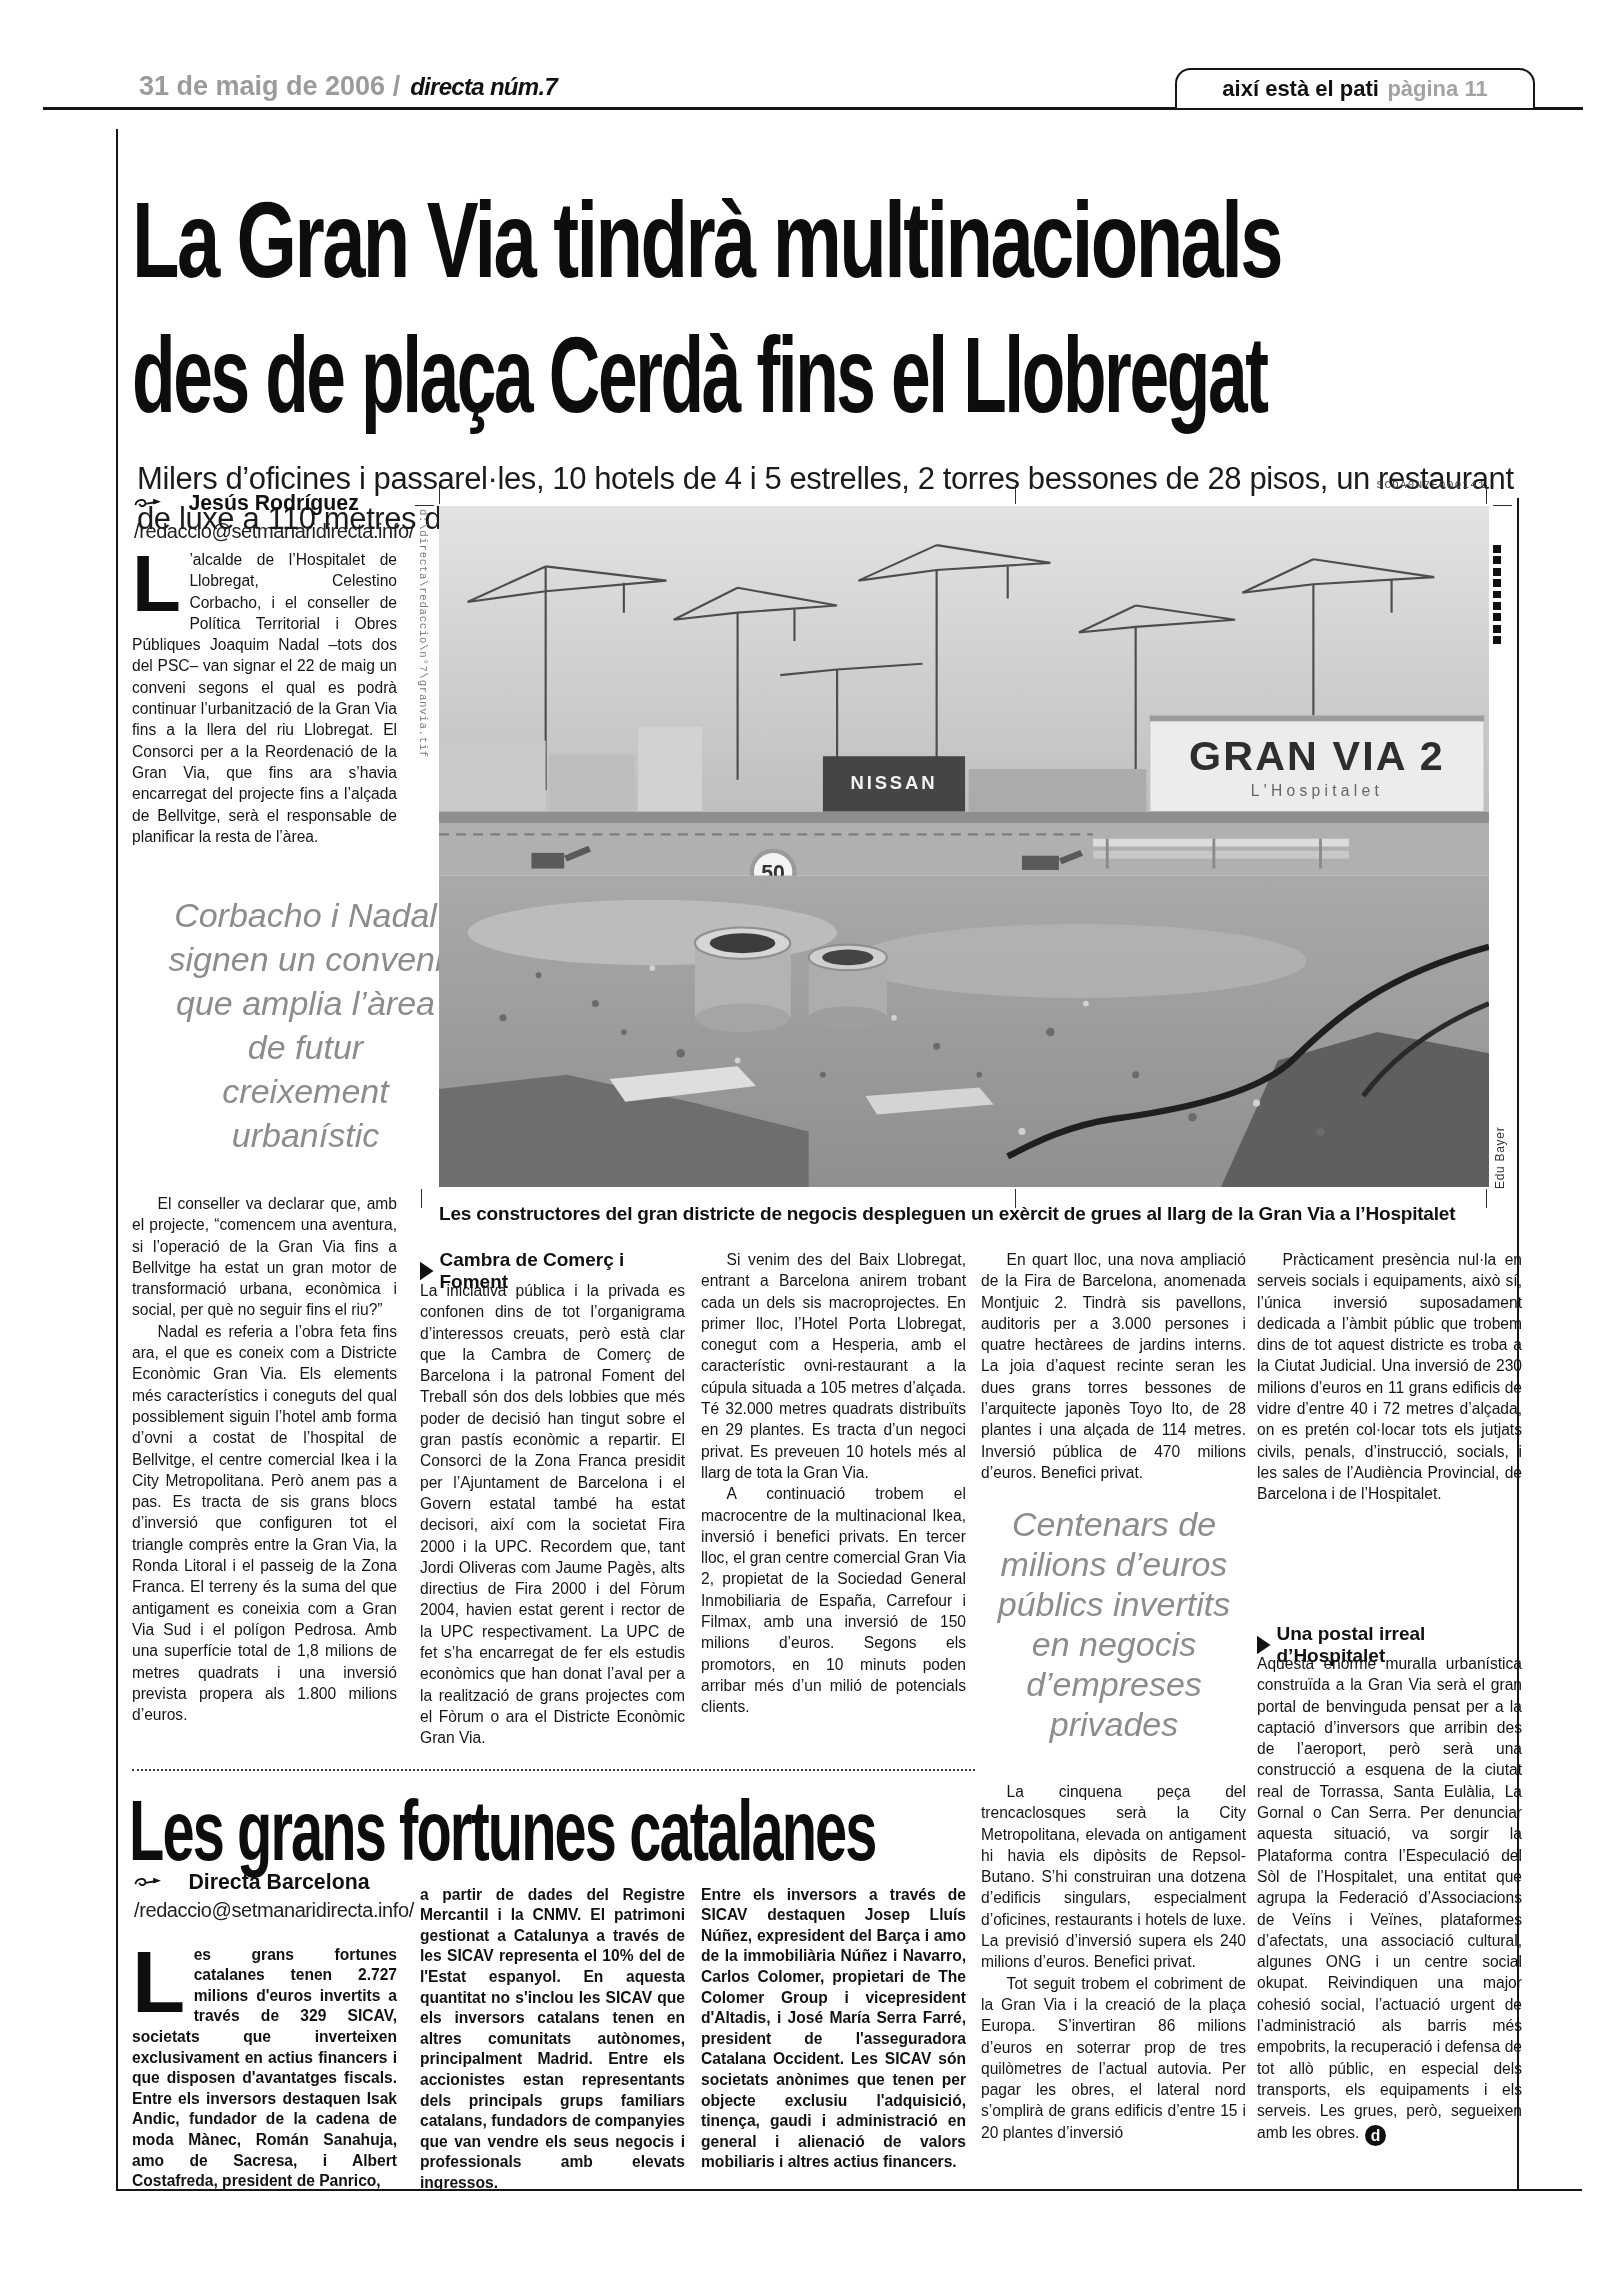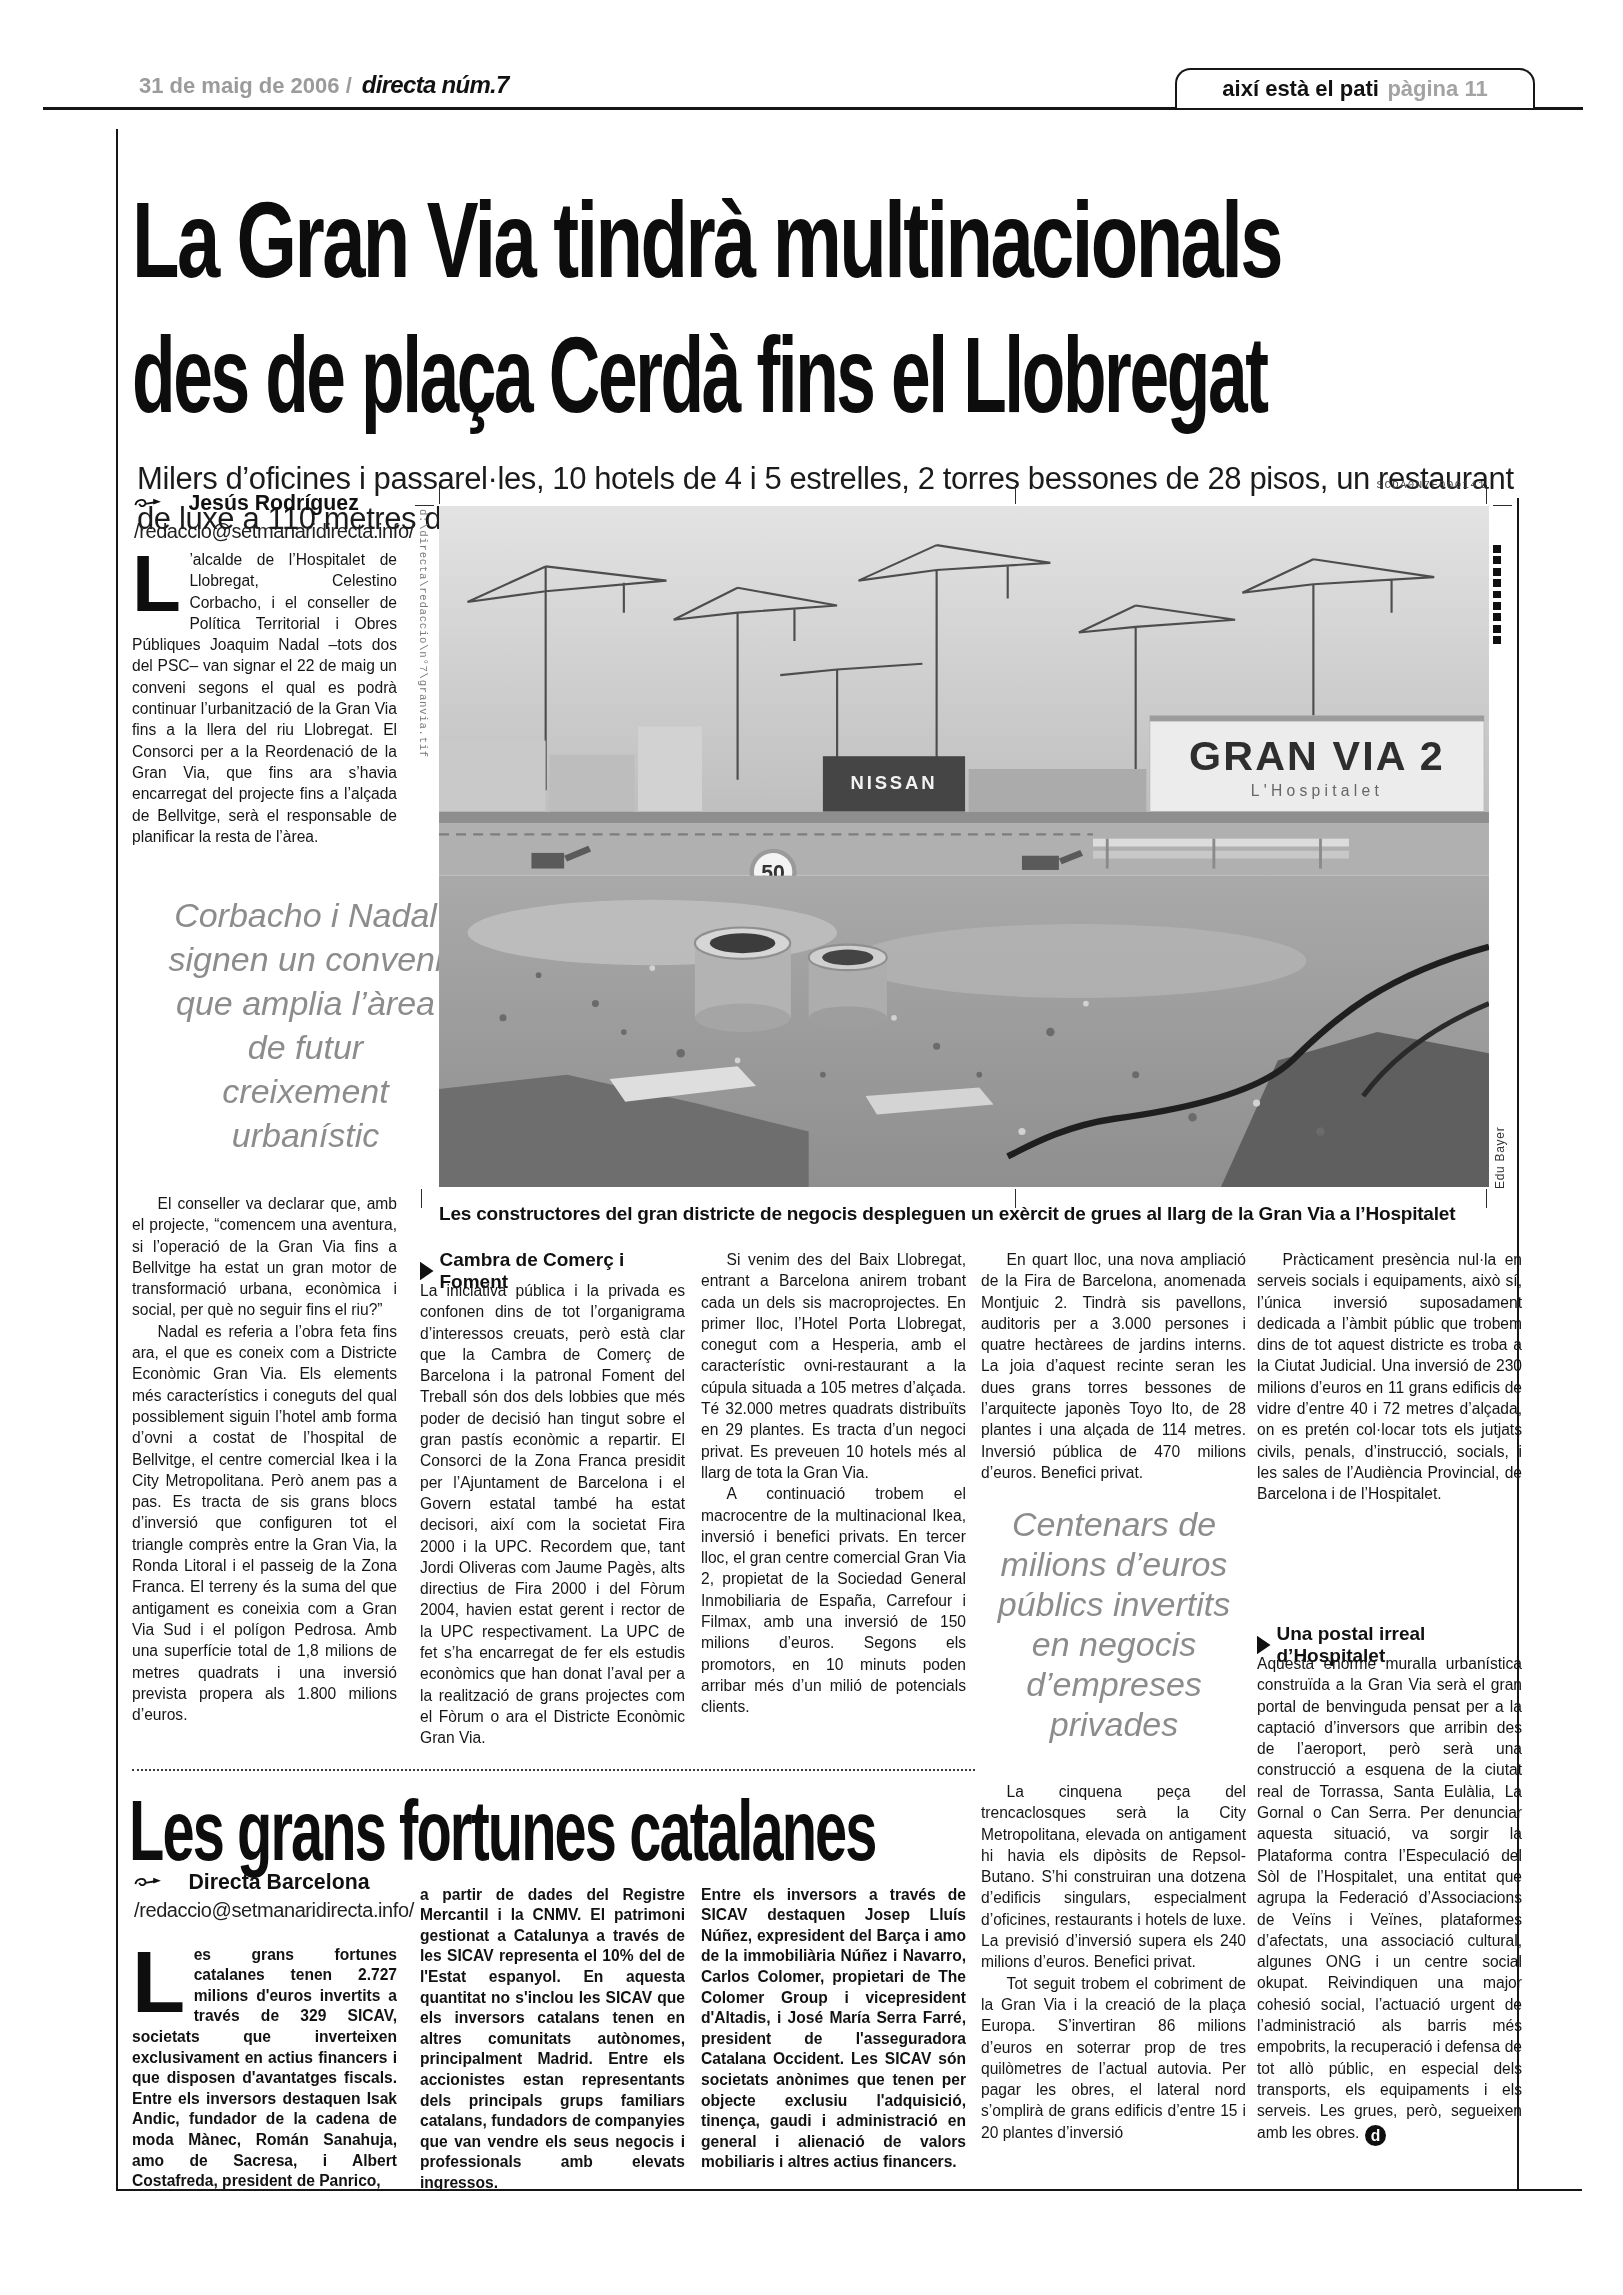"31 de maig de 2006" .mh-date { font-size: 22px -> 27px }
